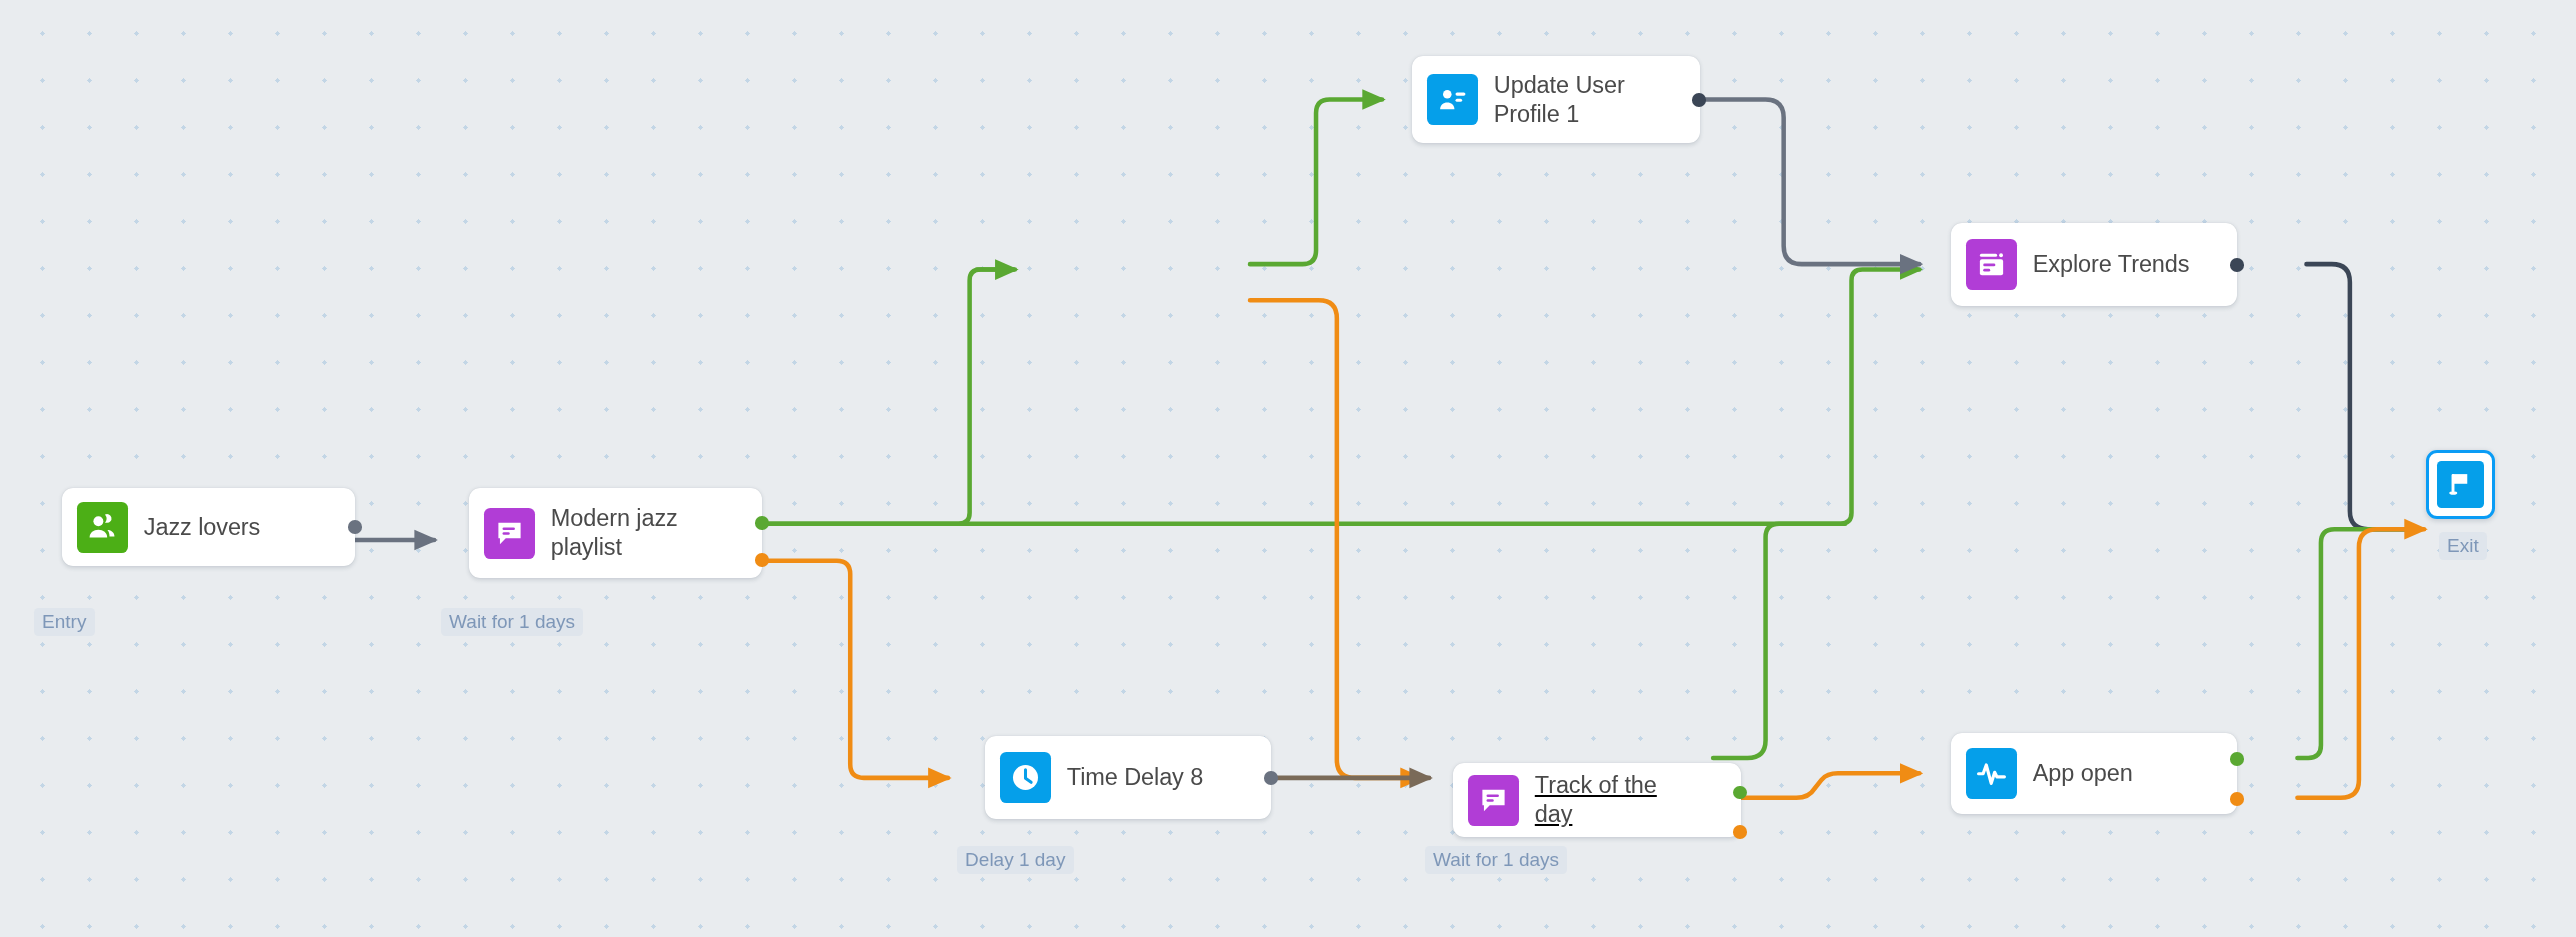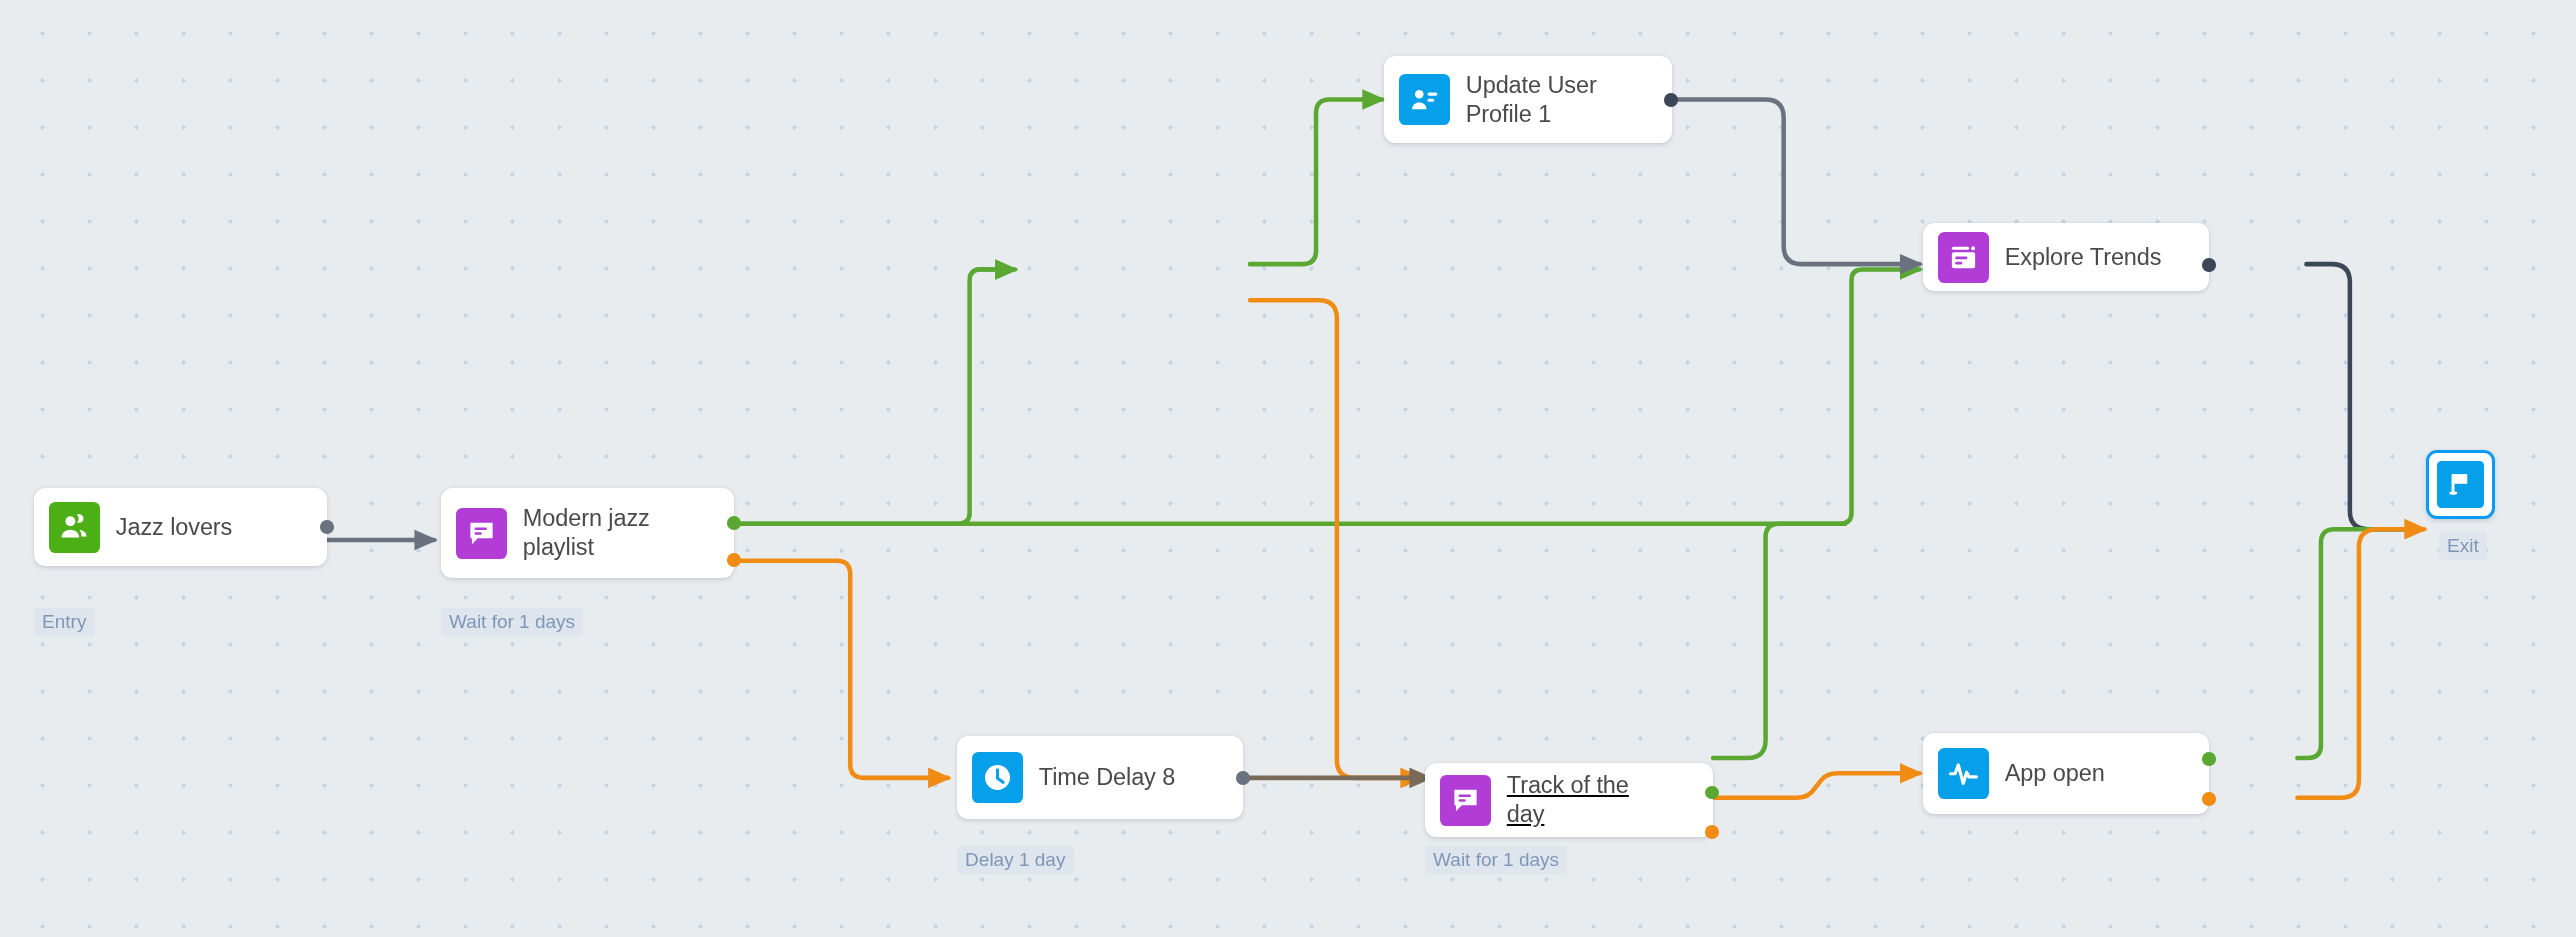"Update User" .node { margin-left: none -> 28px }
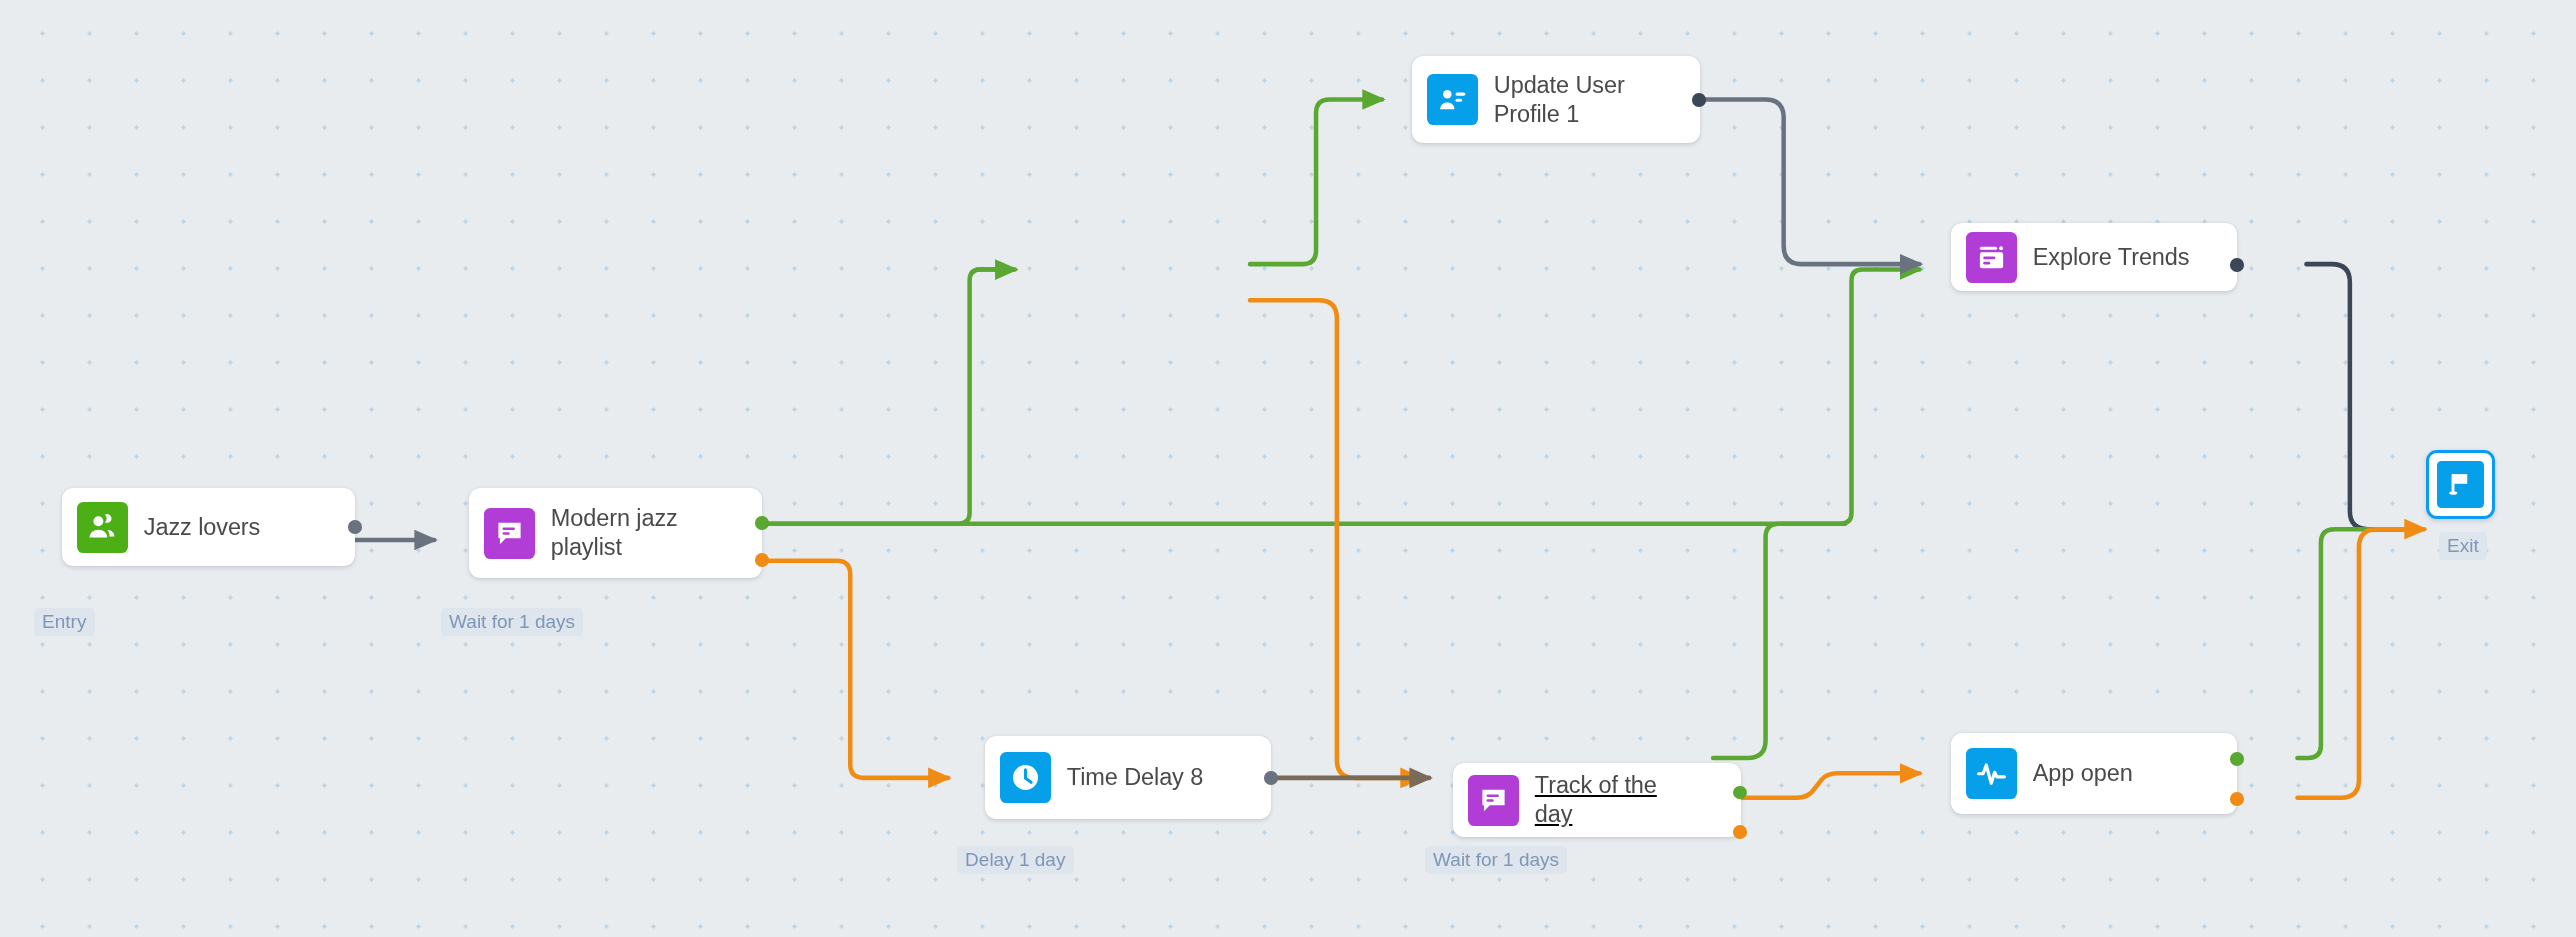"Explore Trends" div.node { height: 68px -> 83px }
